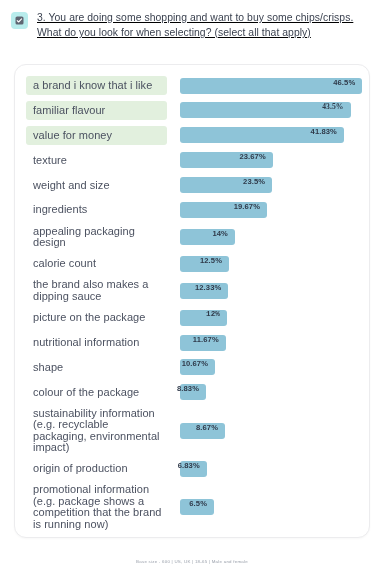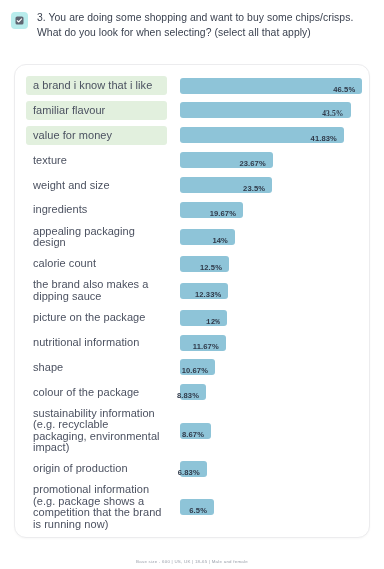"3. You are doing some" .question { text-decoration: none -> underline }
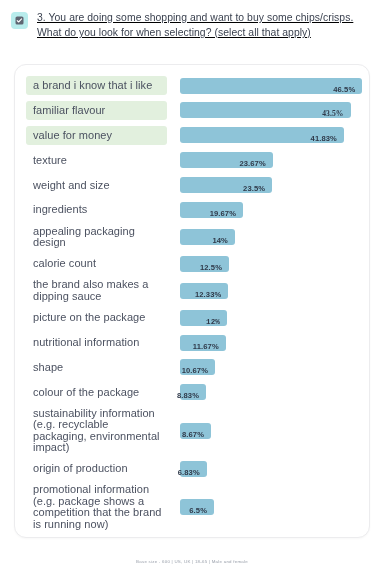"46.5%" .bar { align-items: flex-end -> flex-start }
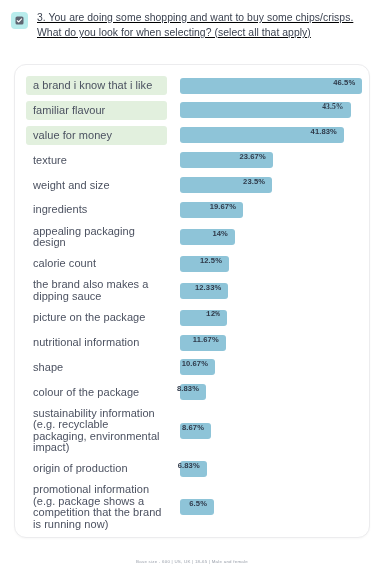"19.67%" div.bar { width: 63px -> 87px }
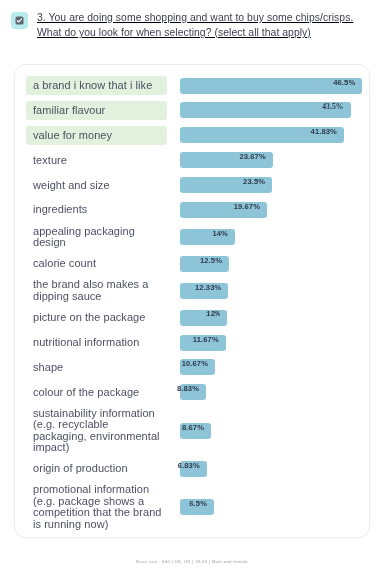"8.67%" div.bar { width: 31px -> 45px }
